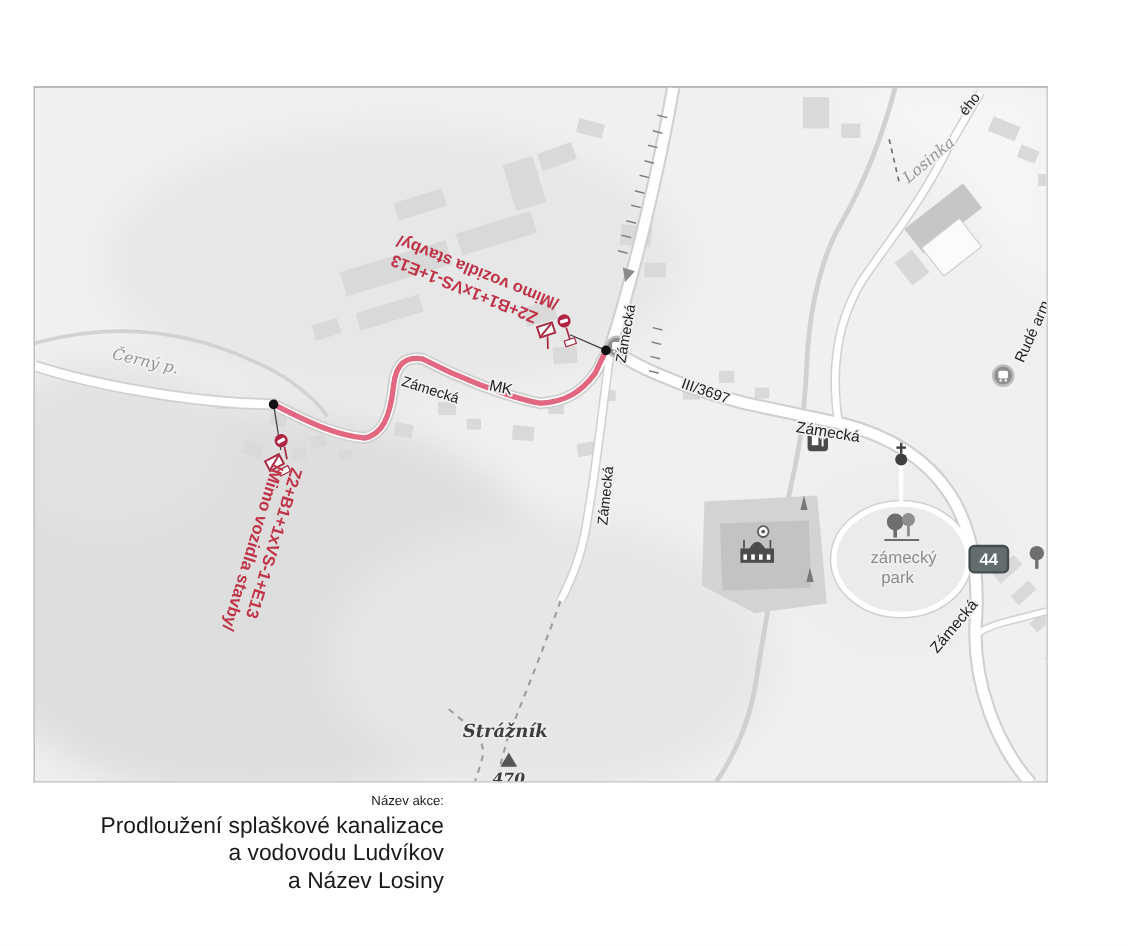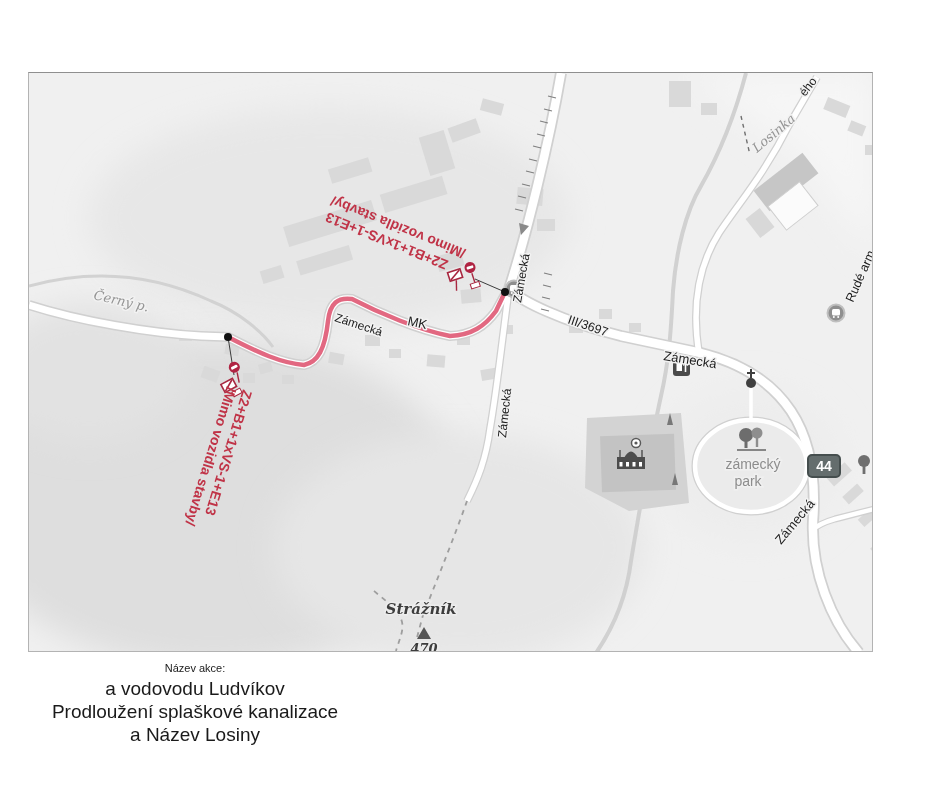"Název akce:" .caption { text-align: center -> right }
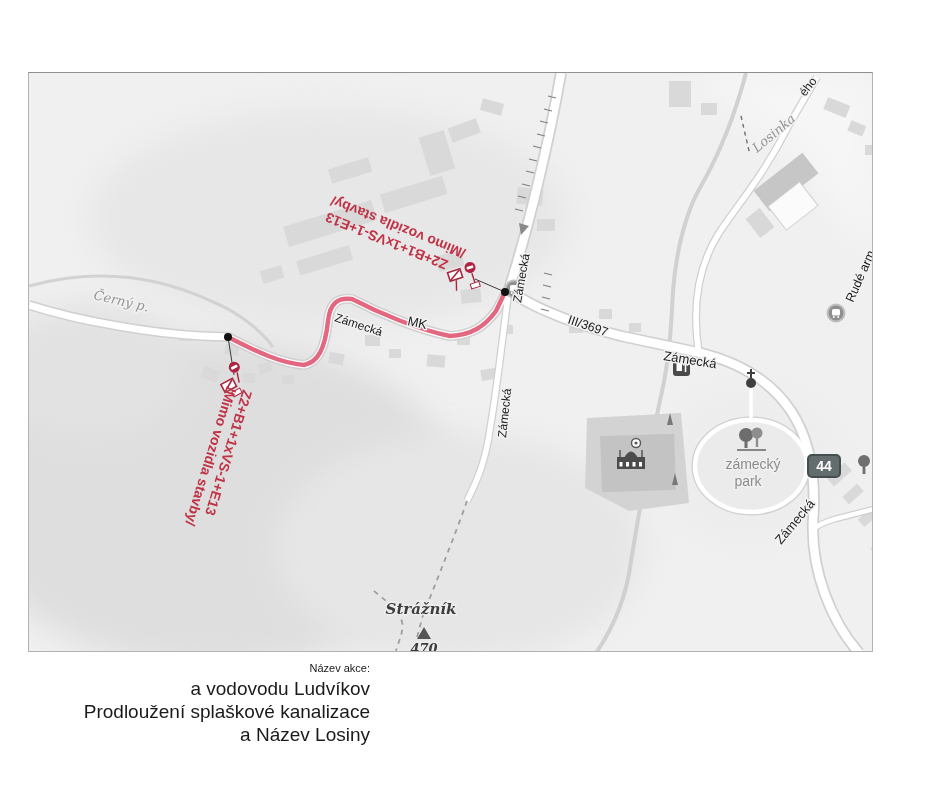"a vodovodu Ludvíkov" p.big { order: before "Prodloužení splaškové kanalizace" -> after "Prodloužení splaškové kanalizace" }
